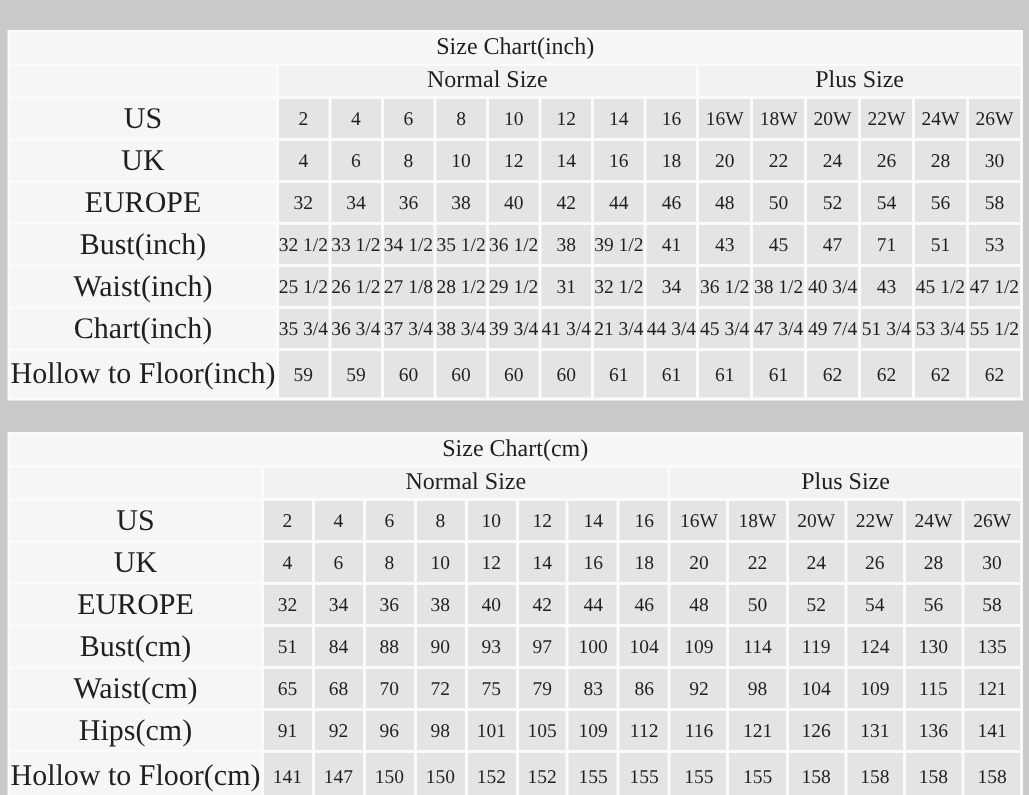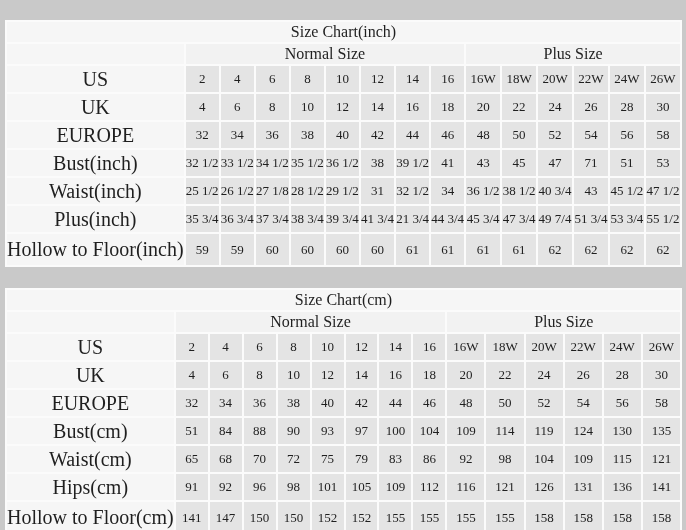"Plus(inch)" td.label-cell { text: Plus -> Chart }
